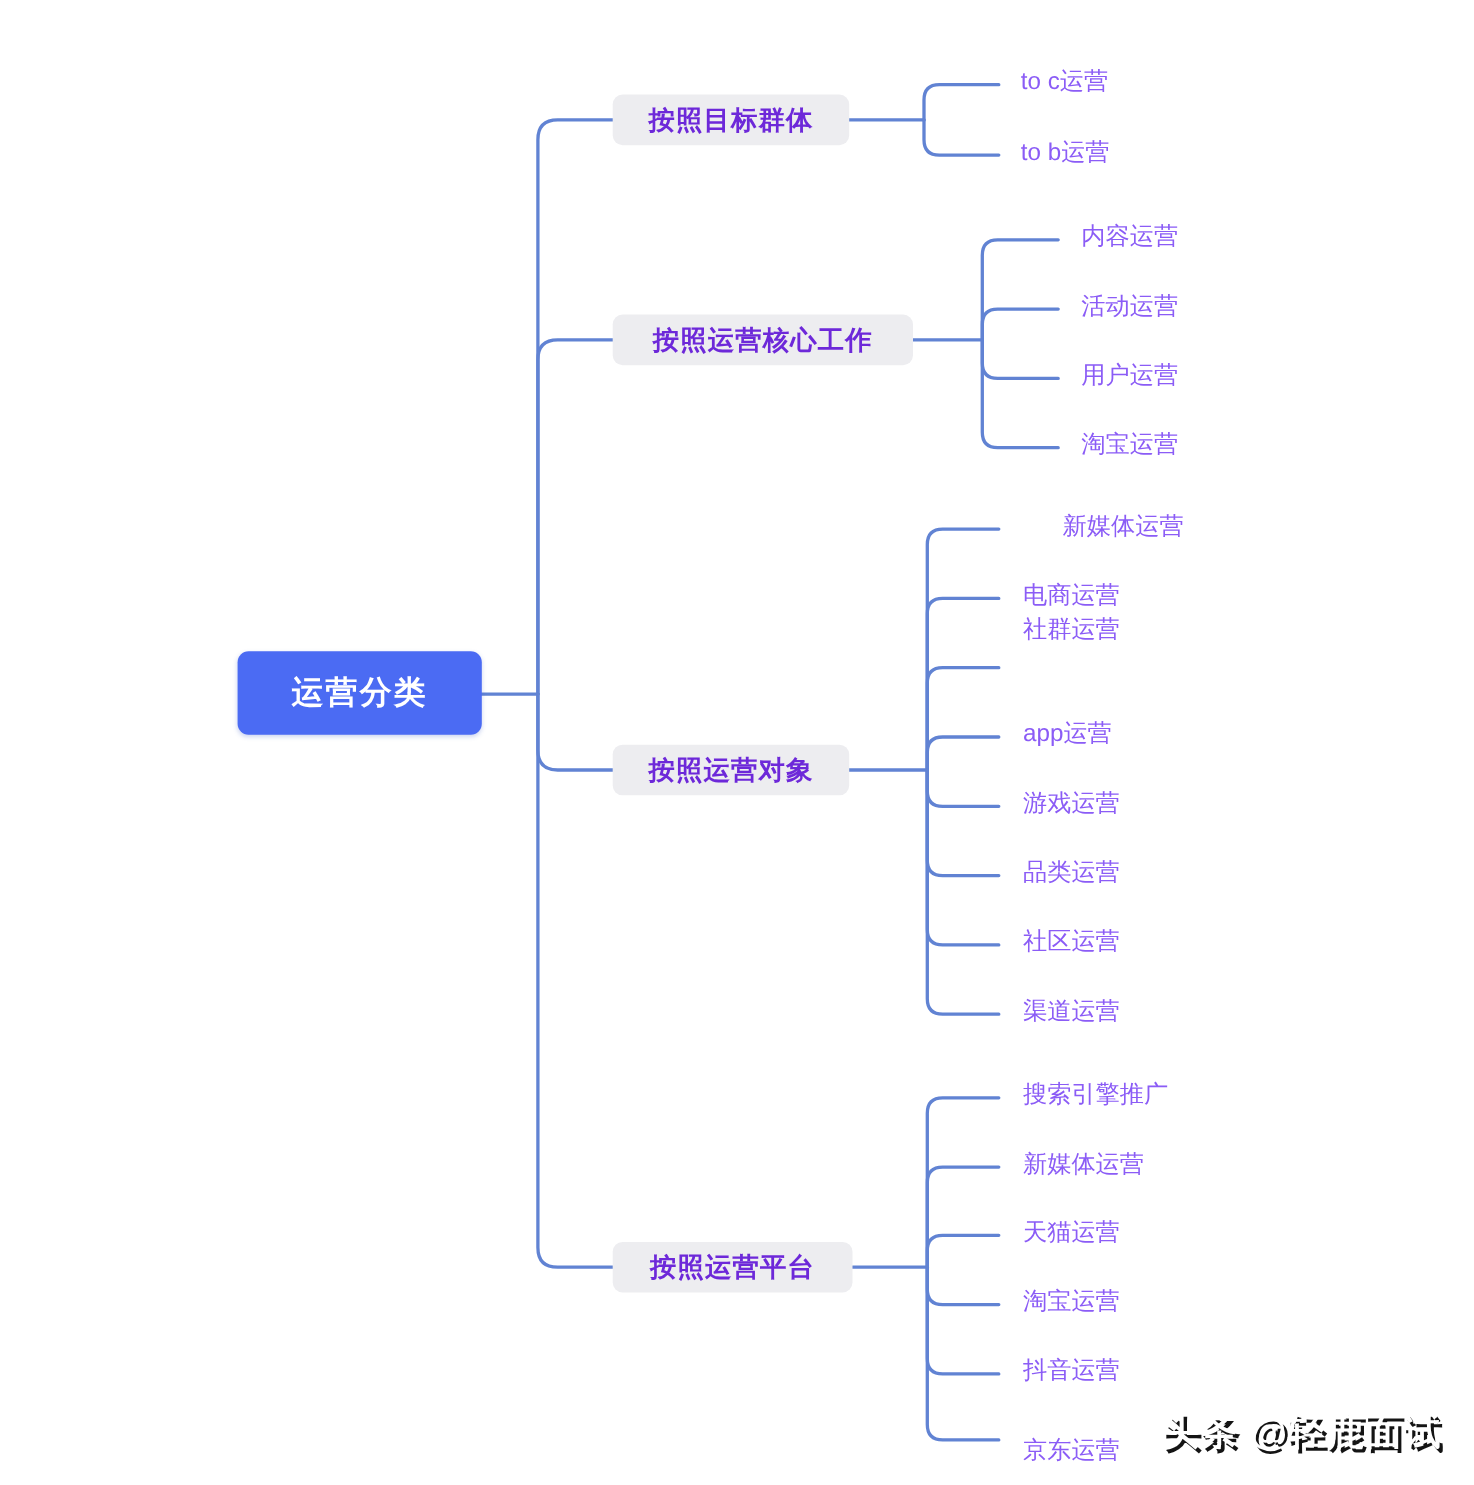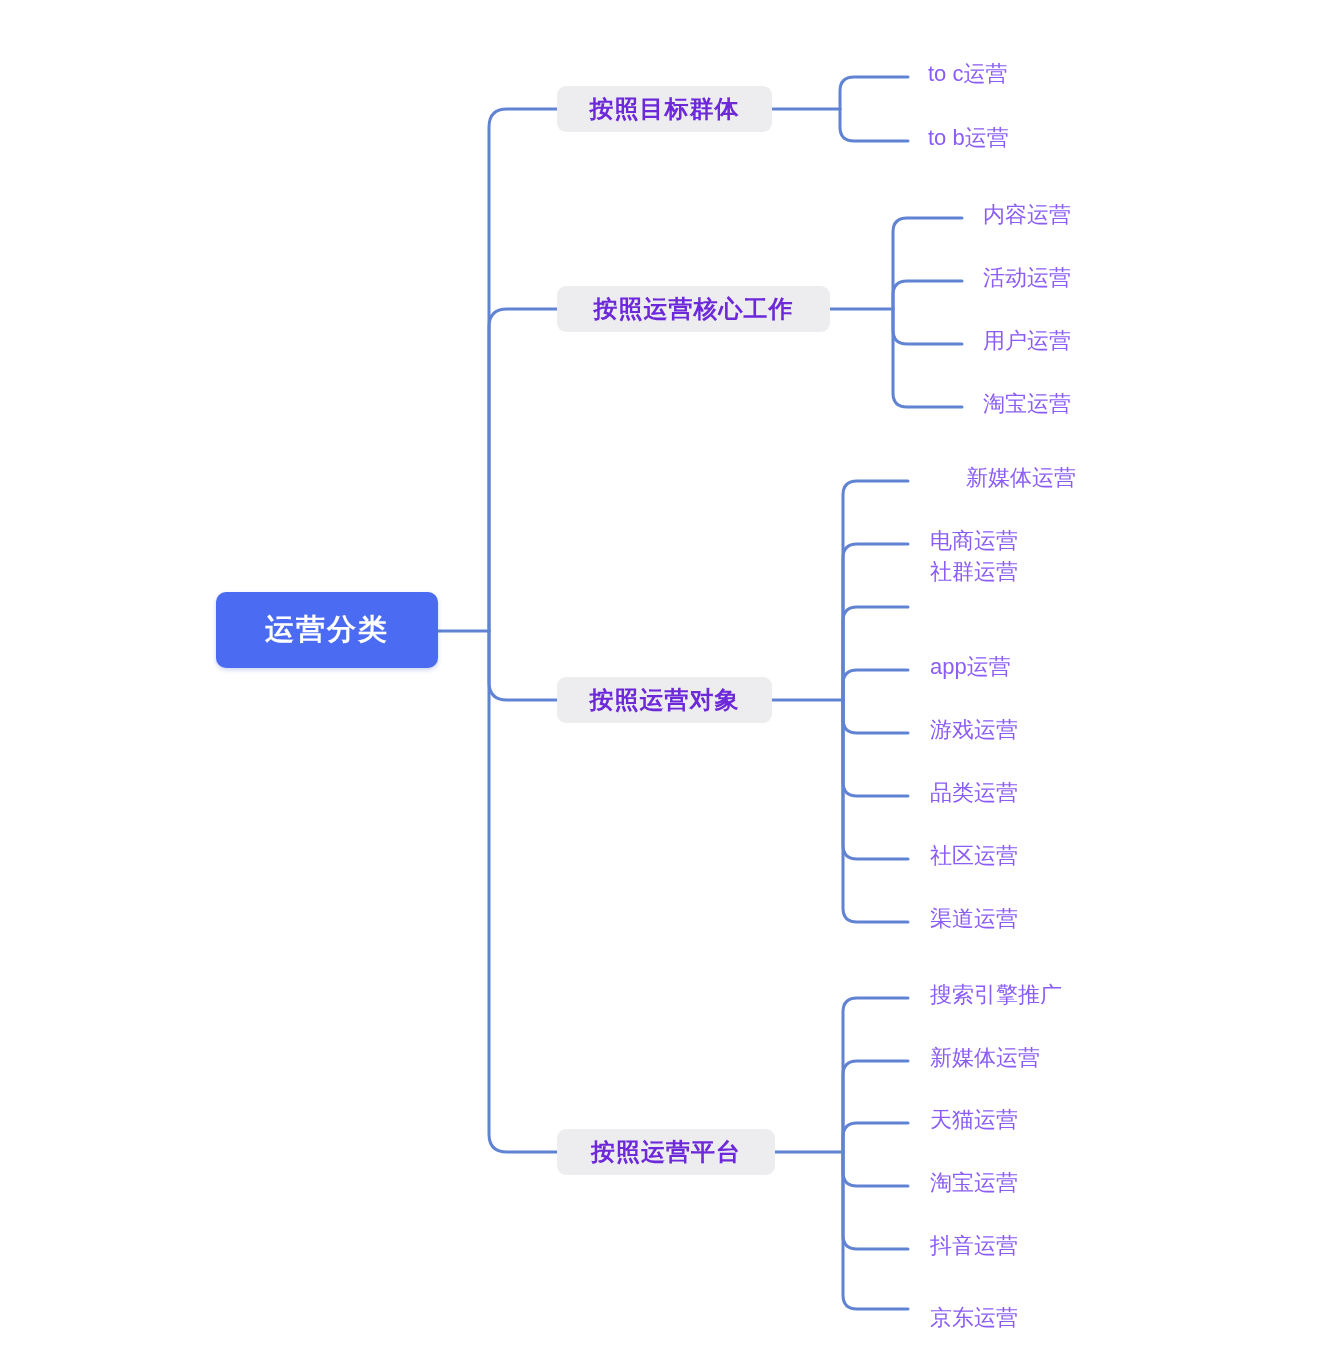"头条 @轻鹿面试" div.watermark { html: none -> <div>头条 @轻鹿面试</div> }
